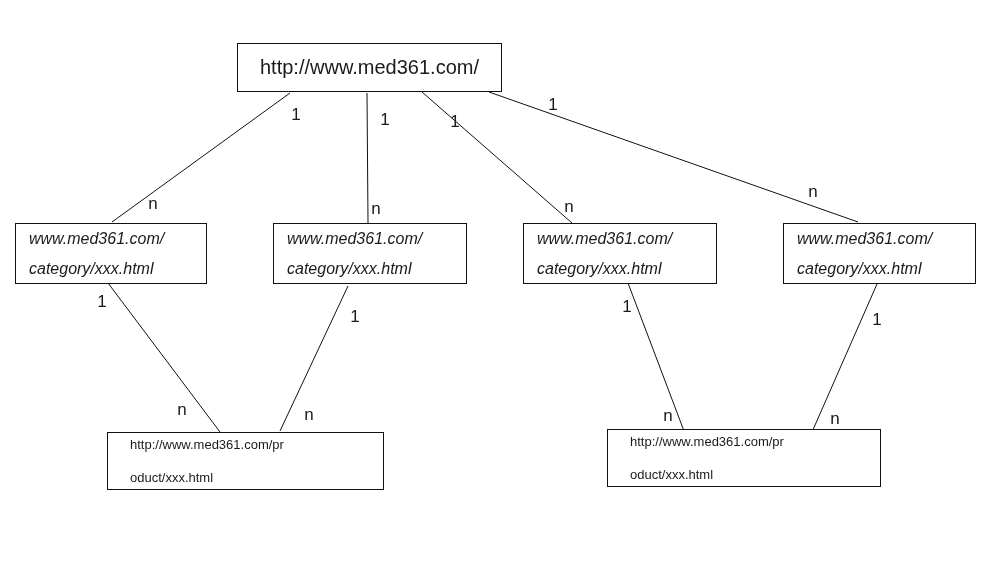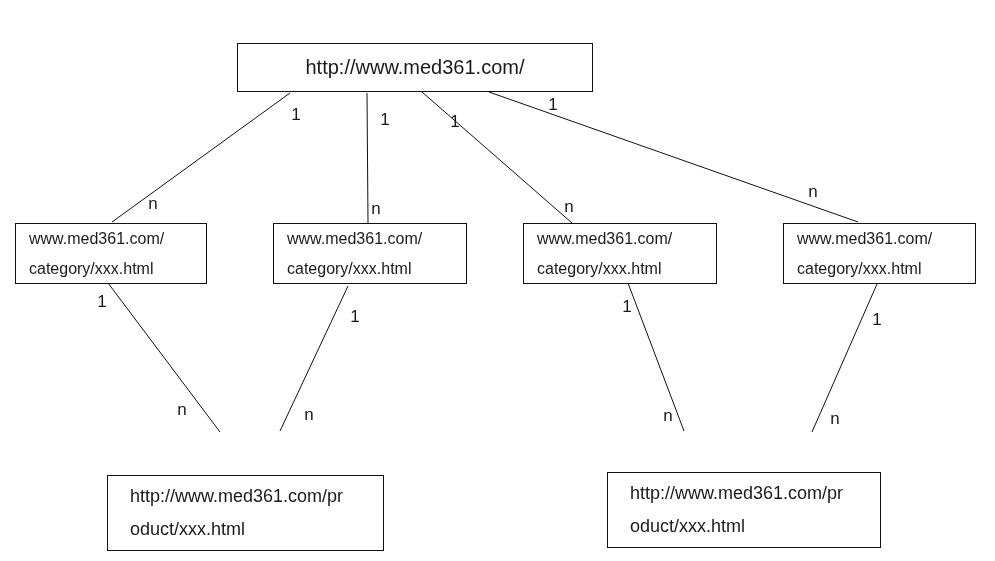"http://www.med361.com/" .node-root { width: 356px -> 265px }
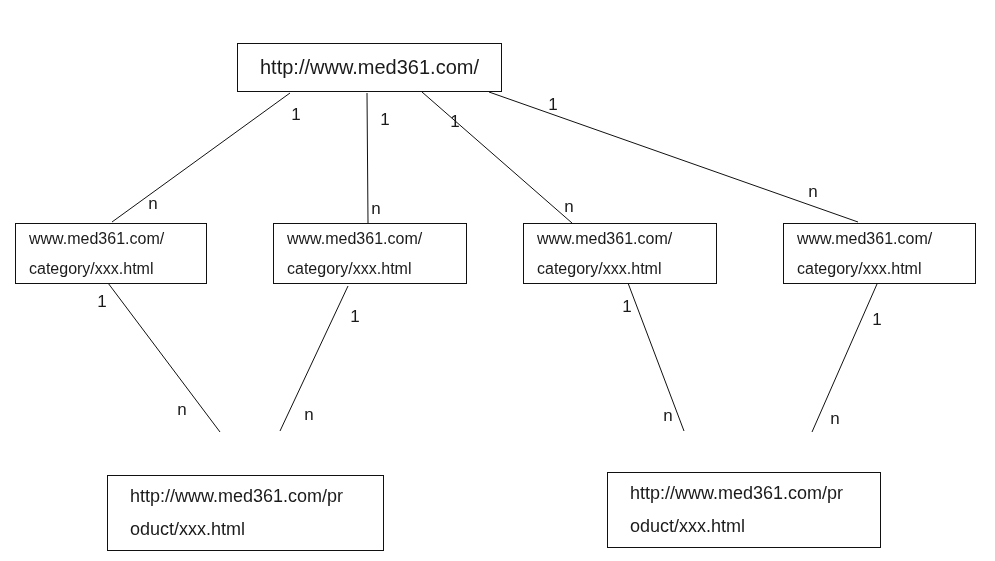"www.med361.com/" .node-category span { font-style: none -> italic }
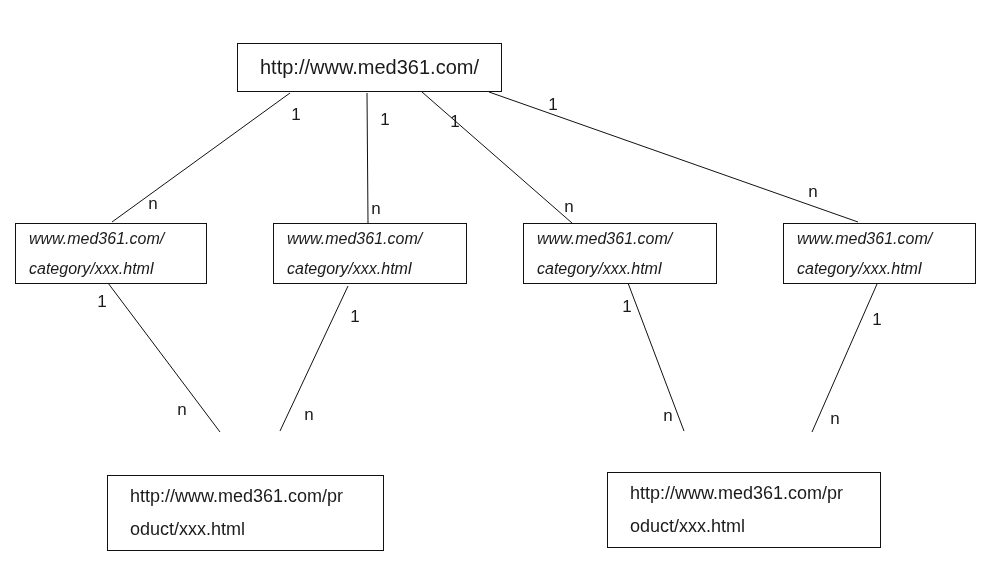"http://www.med361.com/pr" .node-product { font-size: 18px -> 13px; height: 76px -> 58px; margin-top: 43px -> none }
